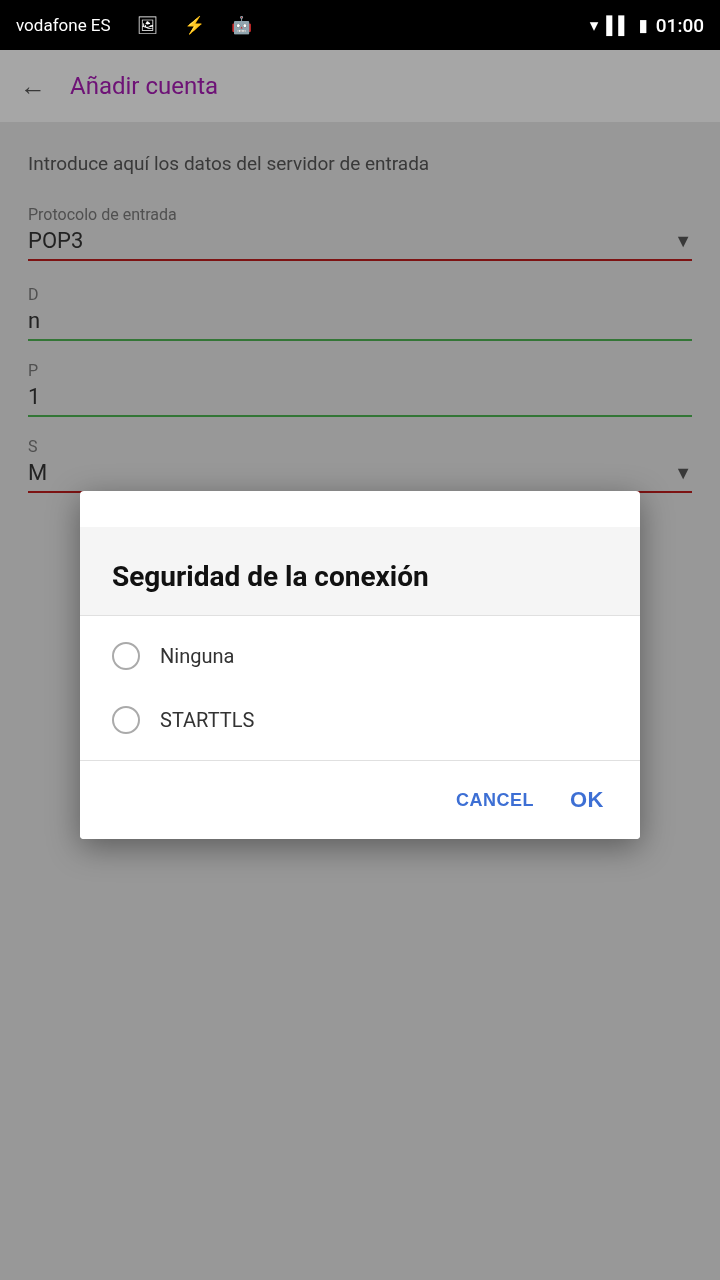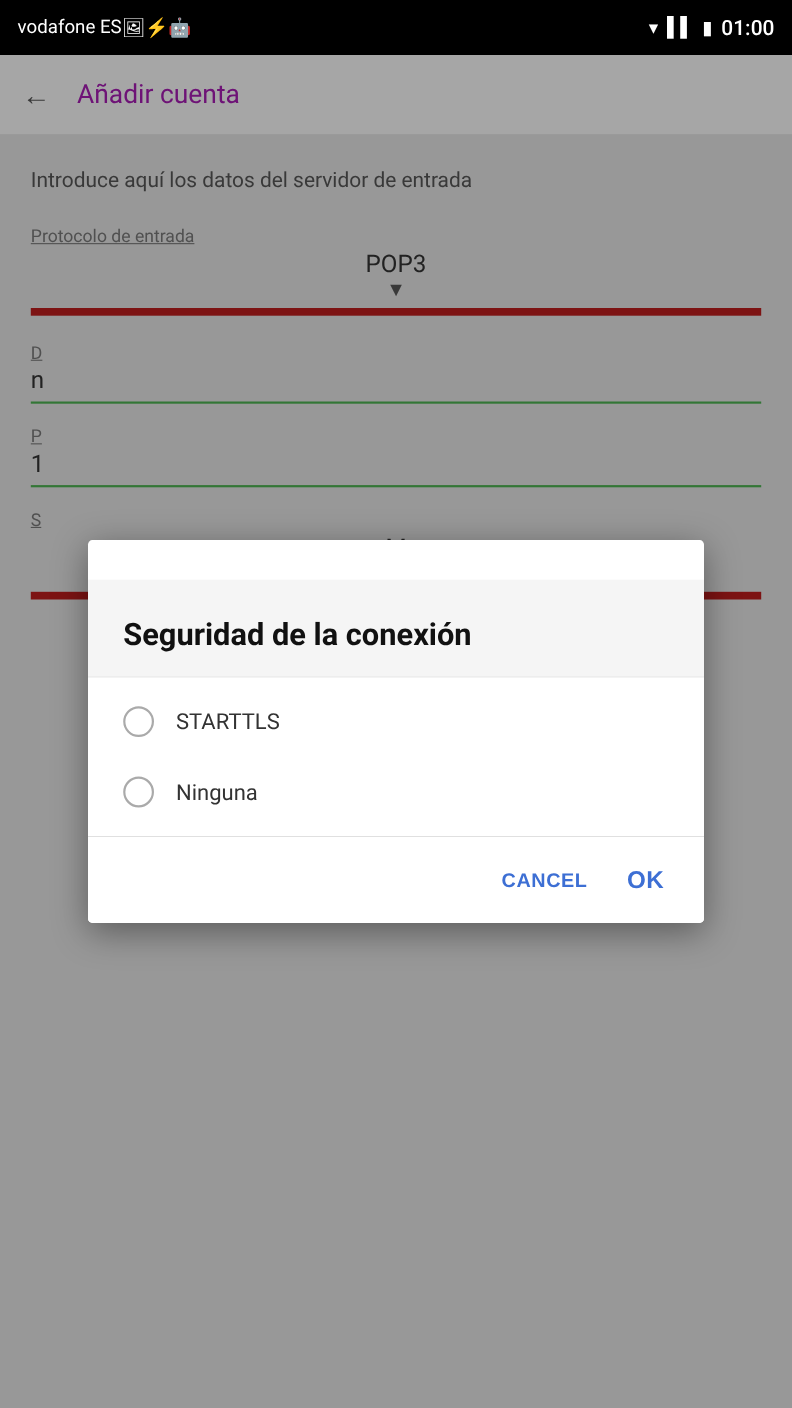"vodafone ES" .status-left { align-items: flex-start -> flex-end; gap: 0 -> 26px }
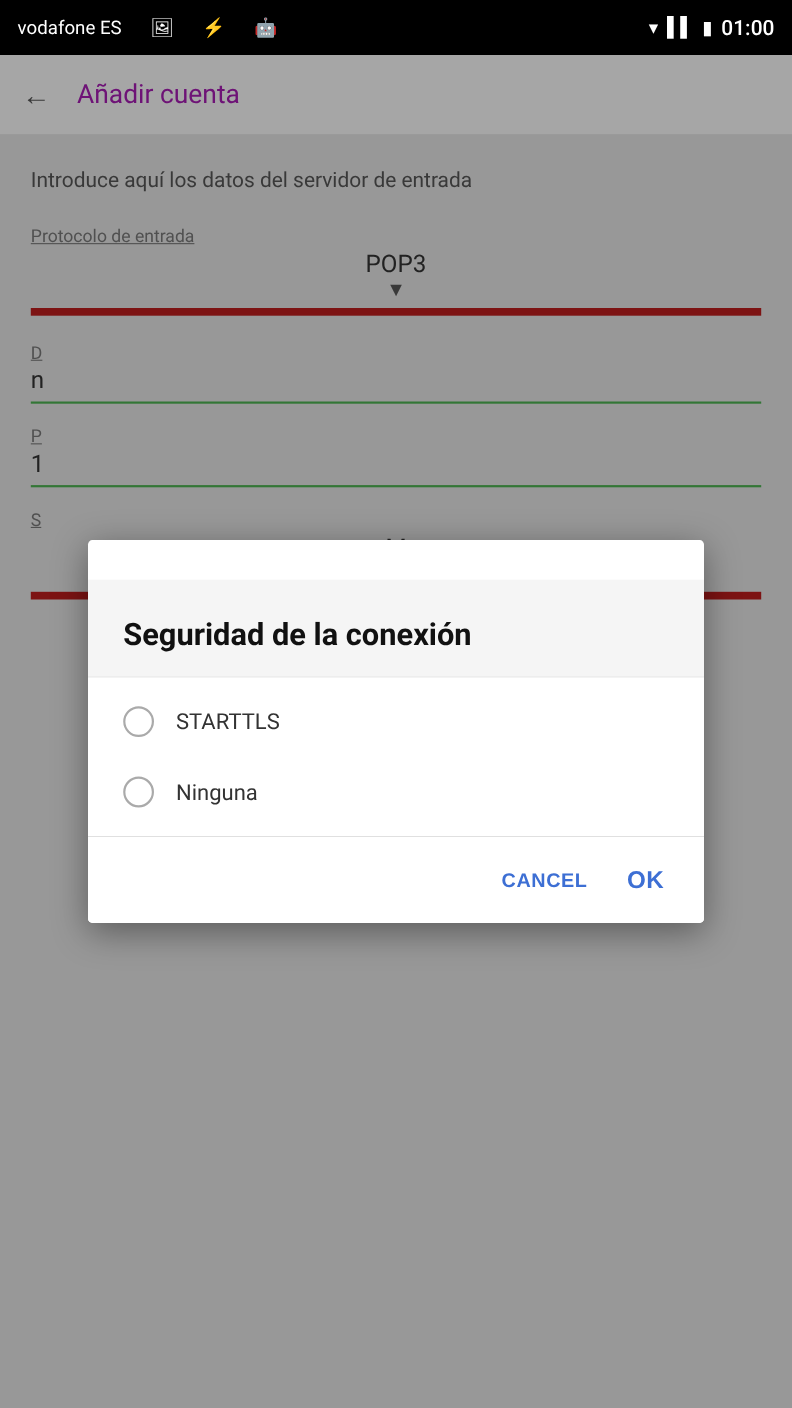"Protocolo de entrada" .field-label { text-decoration: underline -> none }
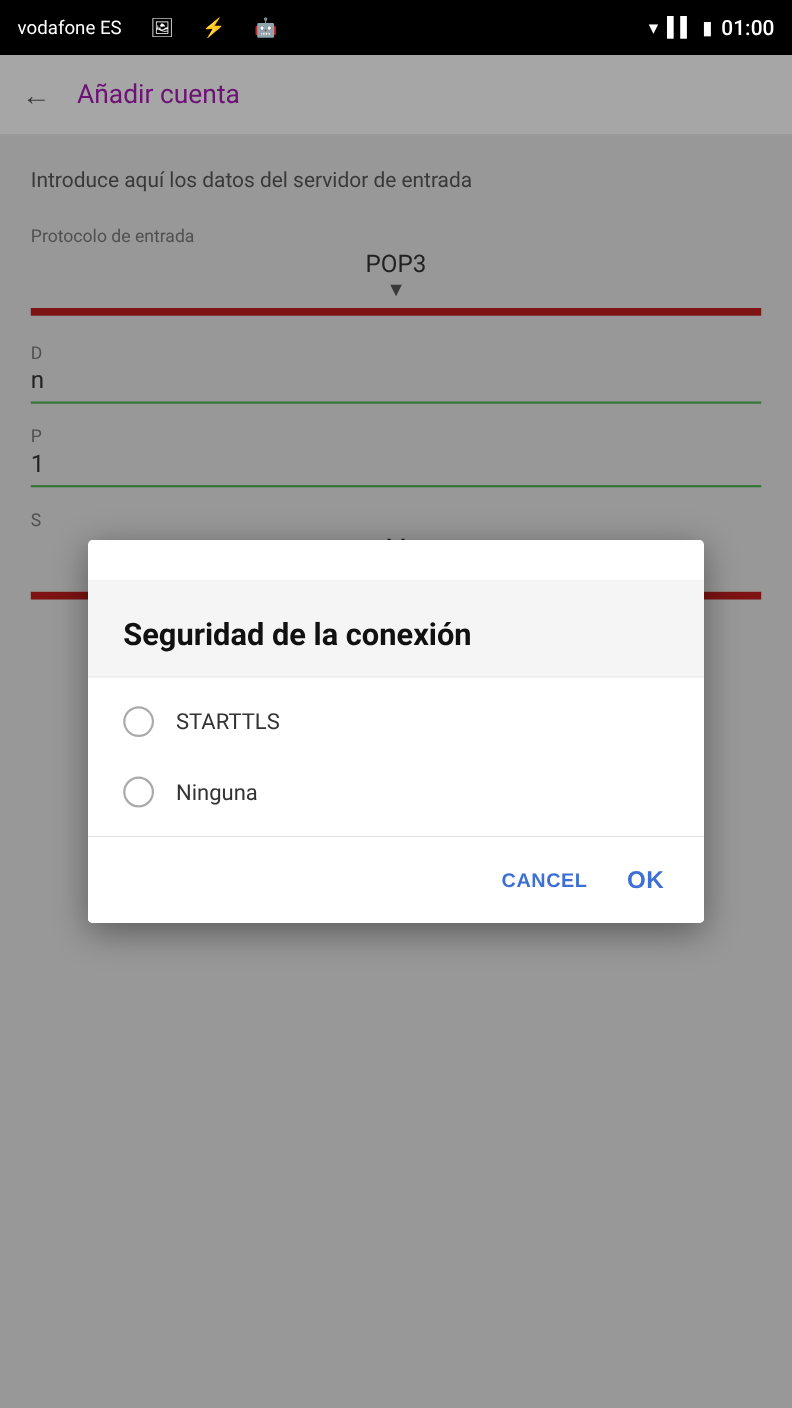"POP3" .field-value { border-bottom: 7px solid #b91c1c -> 2px solid #b91c1c; flex-direction: column -> none }
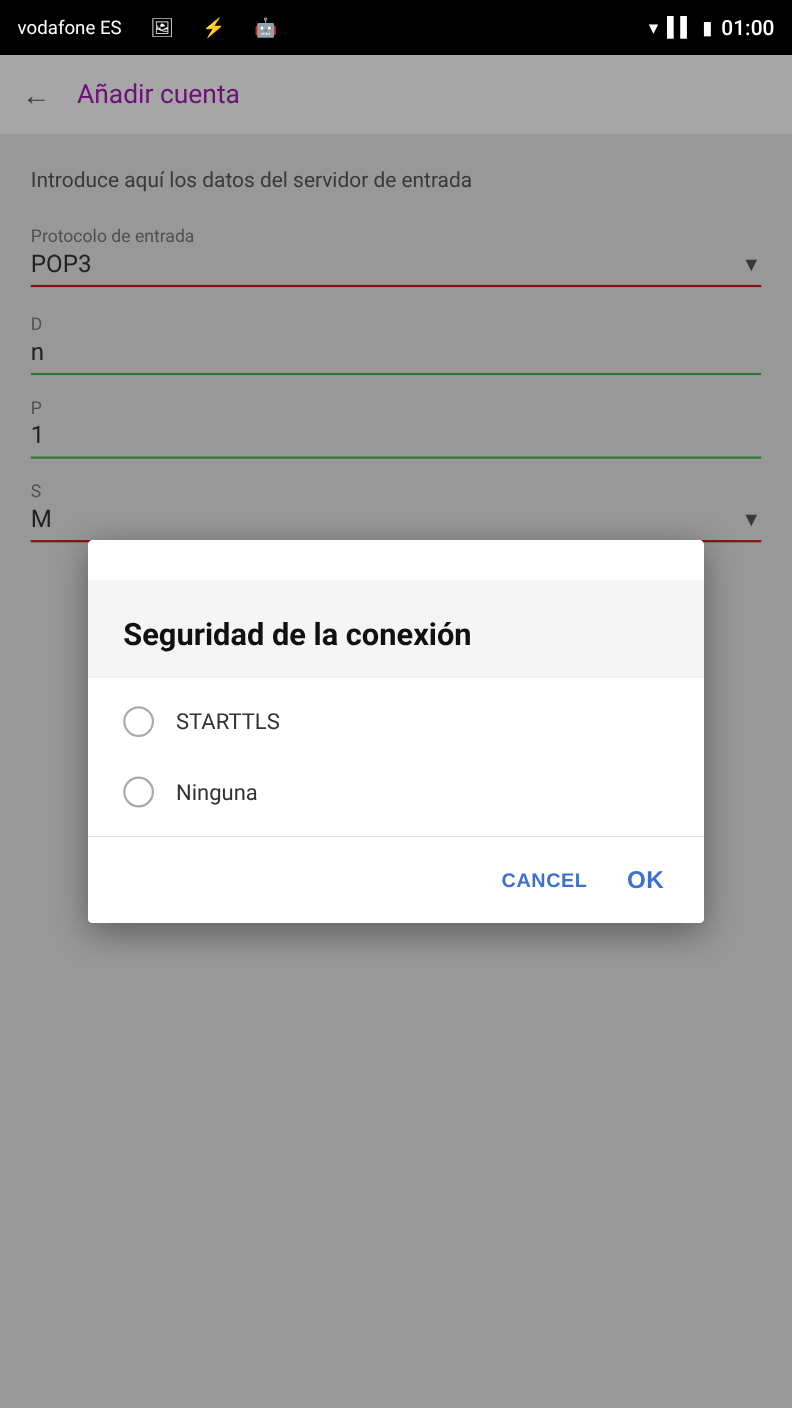"STARTTLS" div.radio-option { order: before "Ninguna" -> after "Ninguna" }
